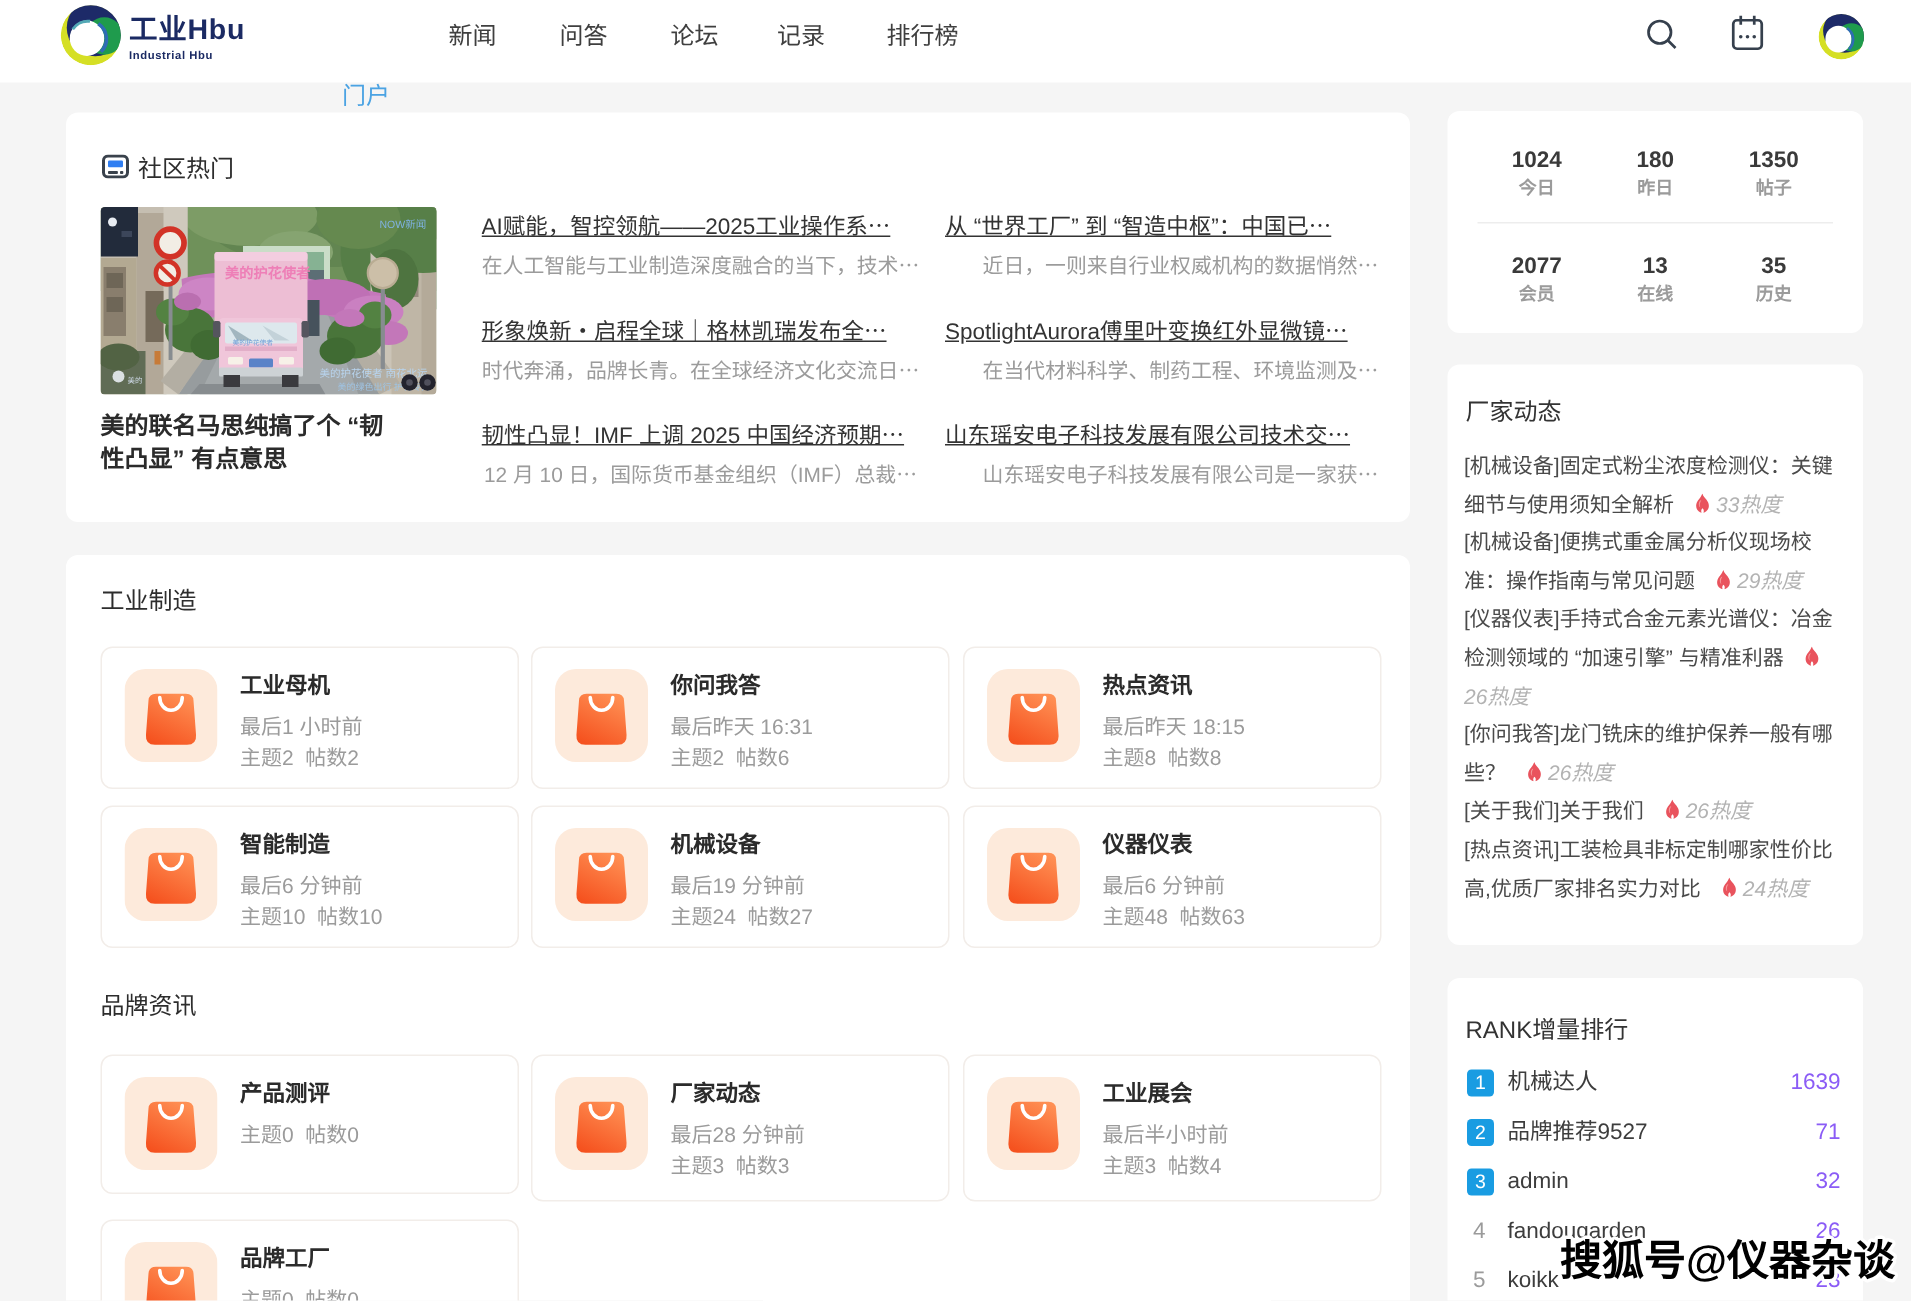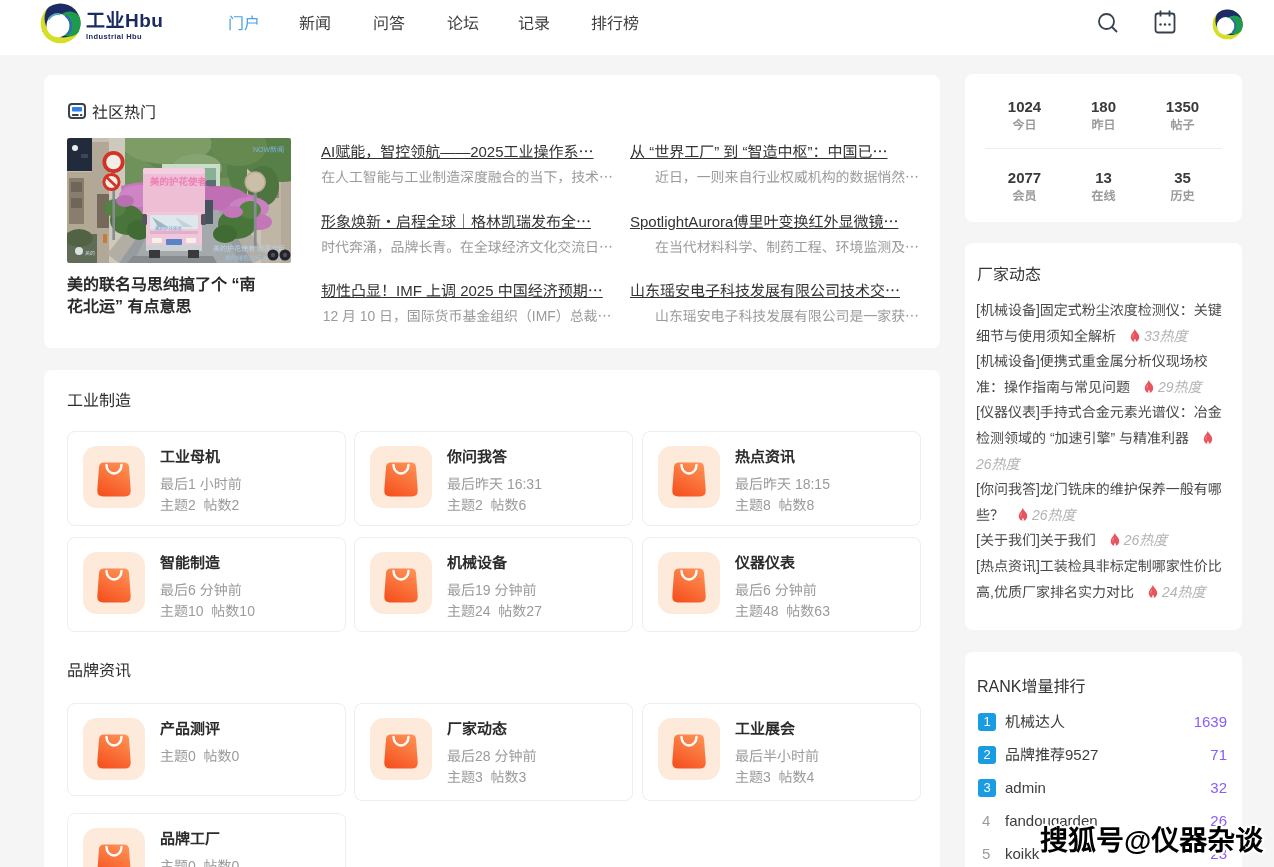"门户" #nav a.on { margin-top: none -> 40px }
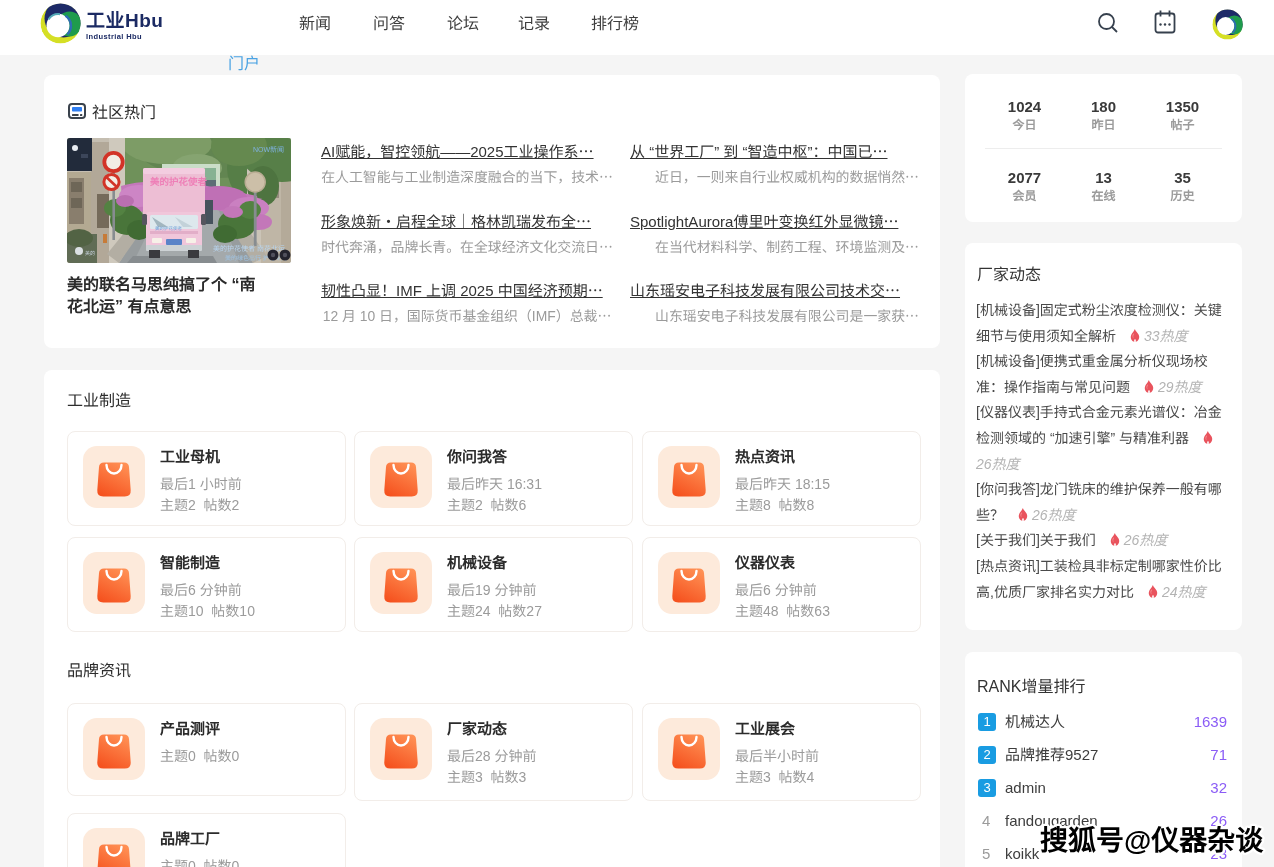"美的联名马思纯搞了个 “南花北运” 有点意思" div { text: 南花北运 -> 韧性凸显 }
